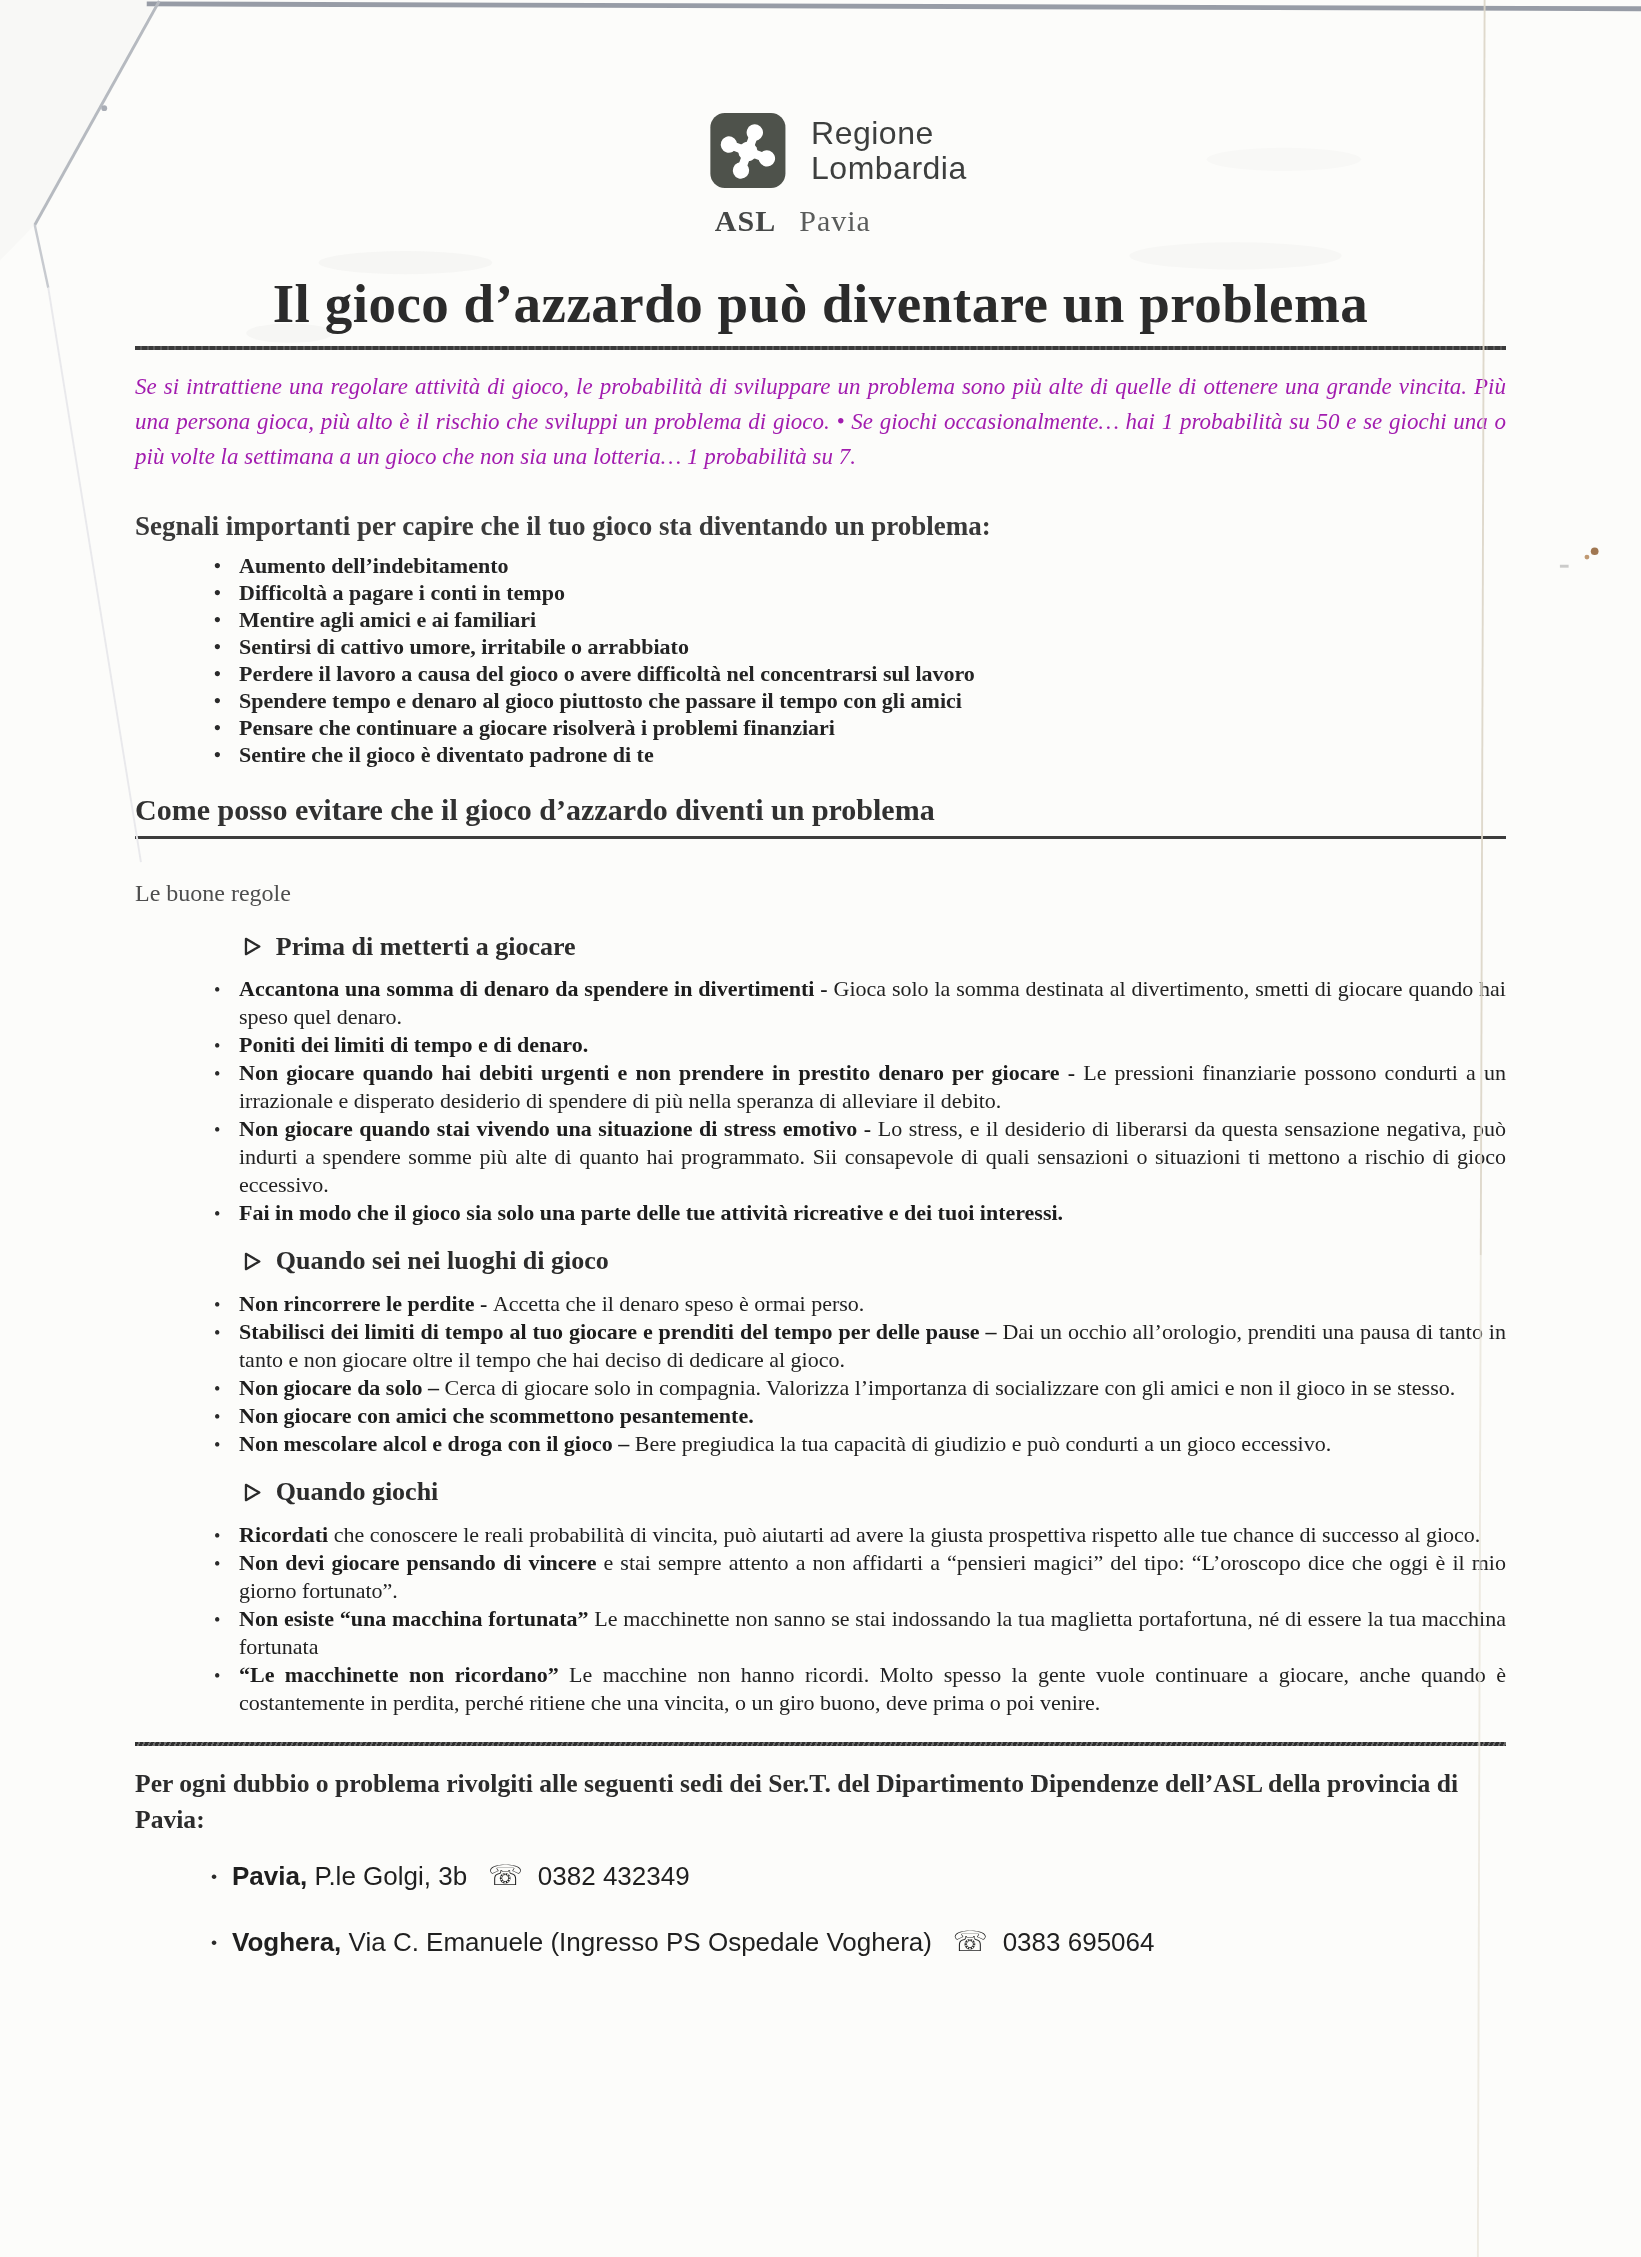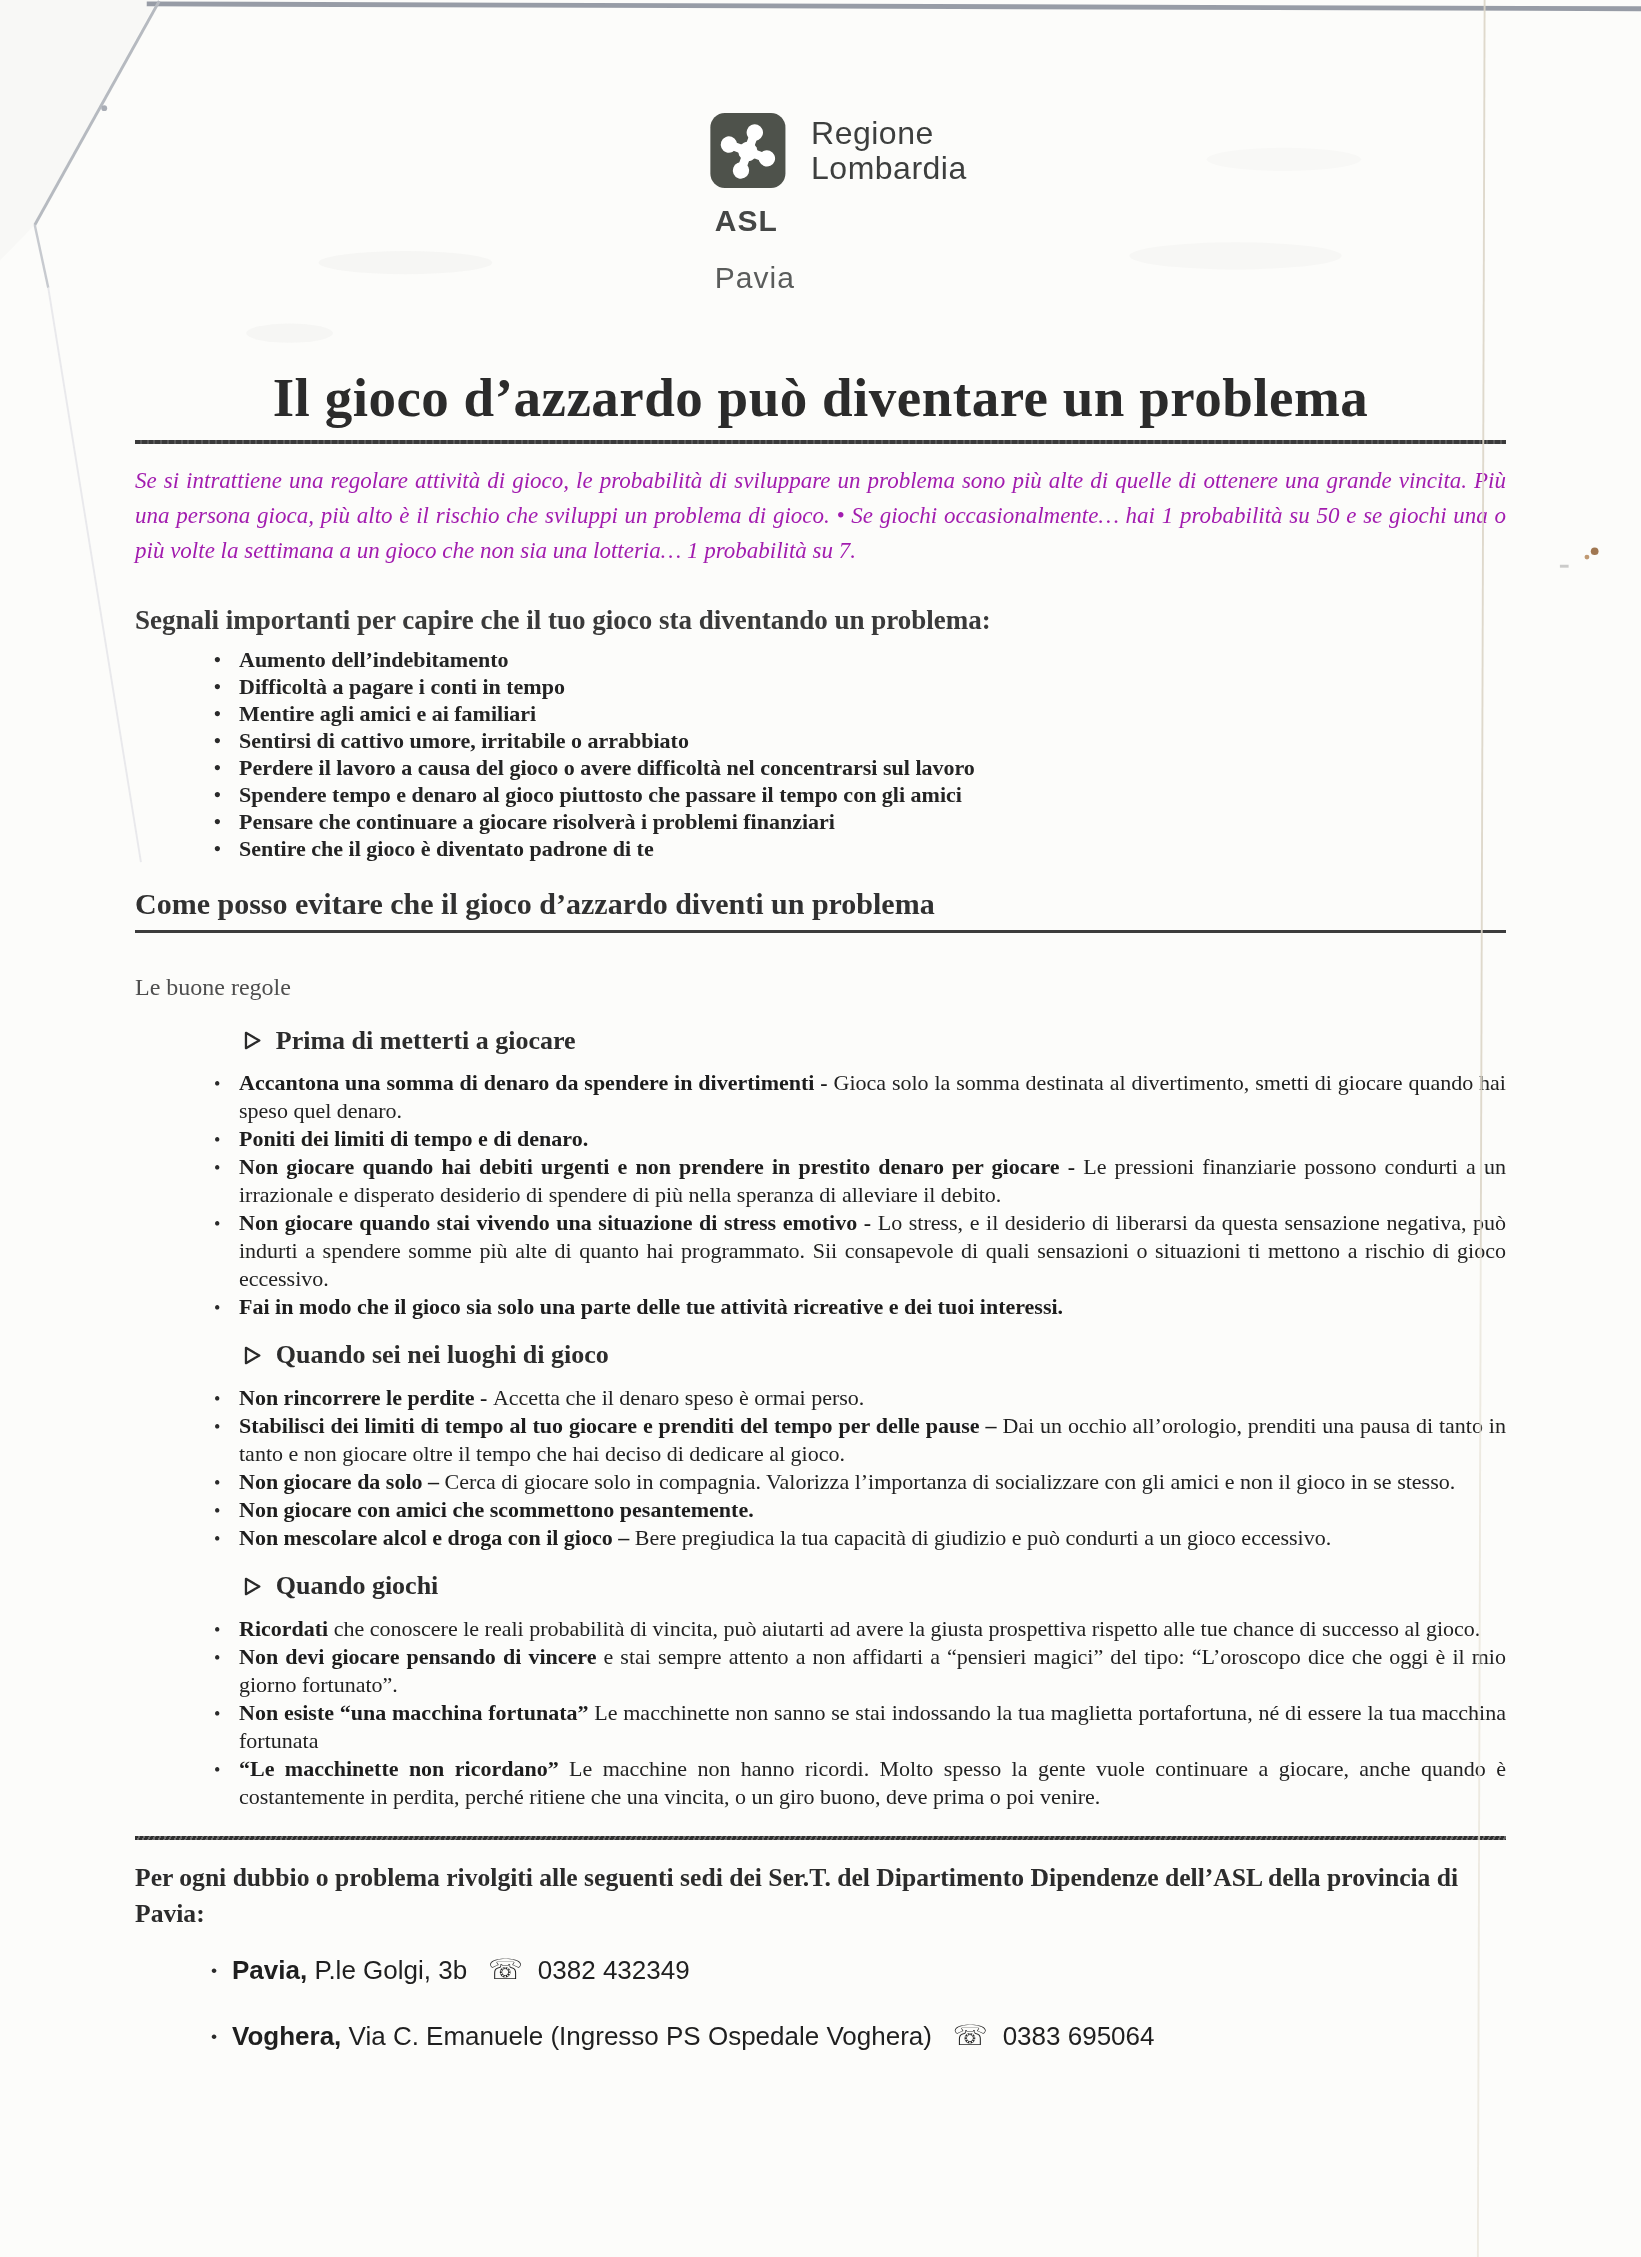"ASL" .asl-row { flex-direction: column -> none; font-family: Liberation Sans, sans-serif -> Liberation Serif, serif }
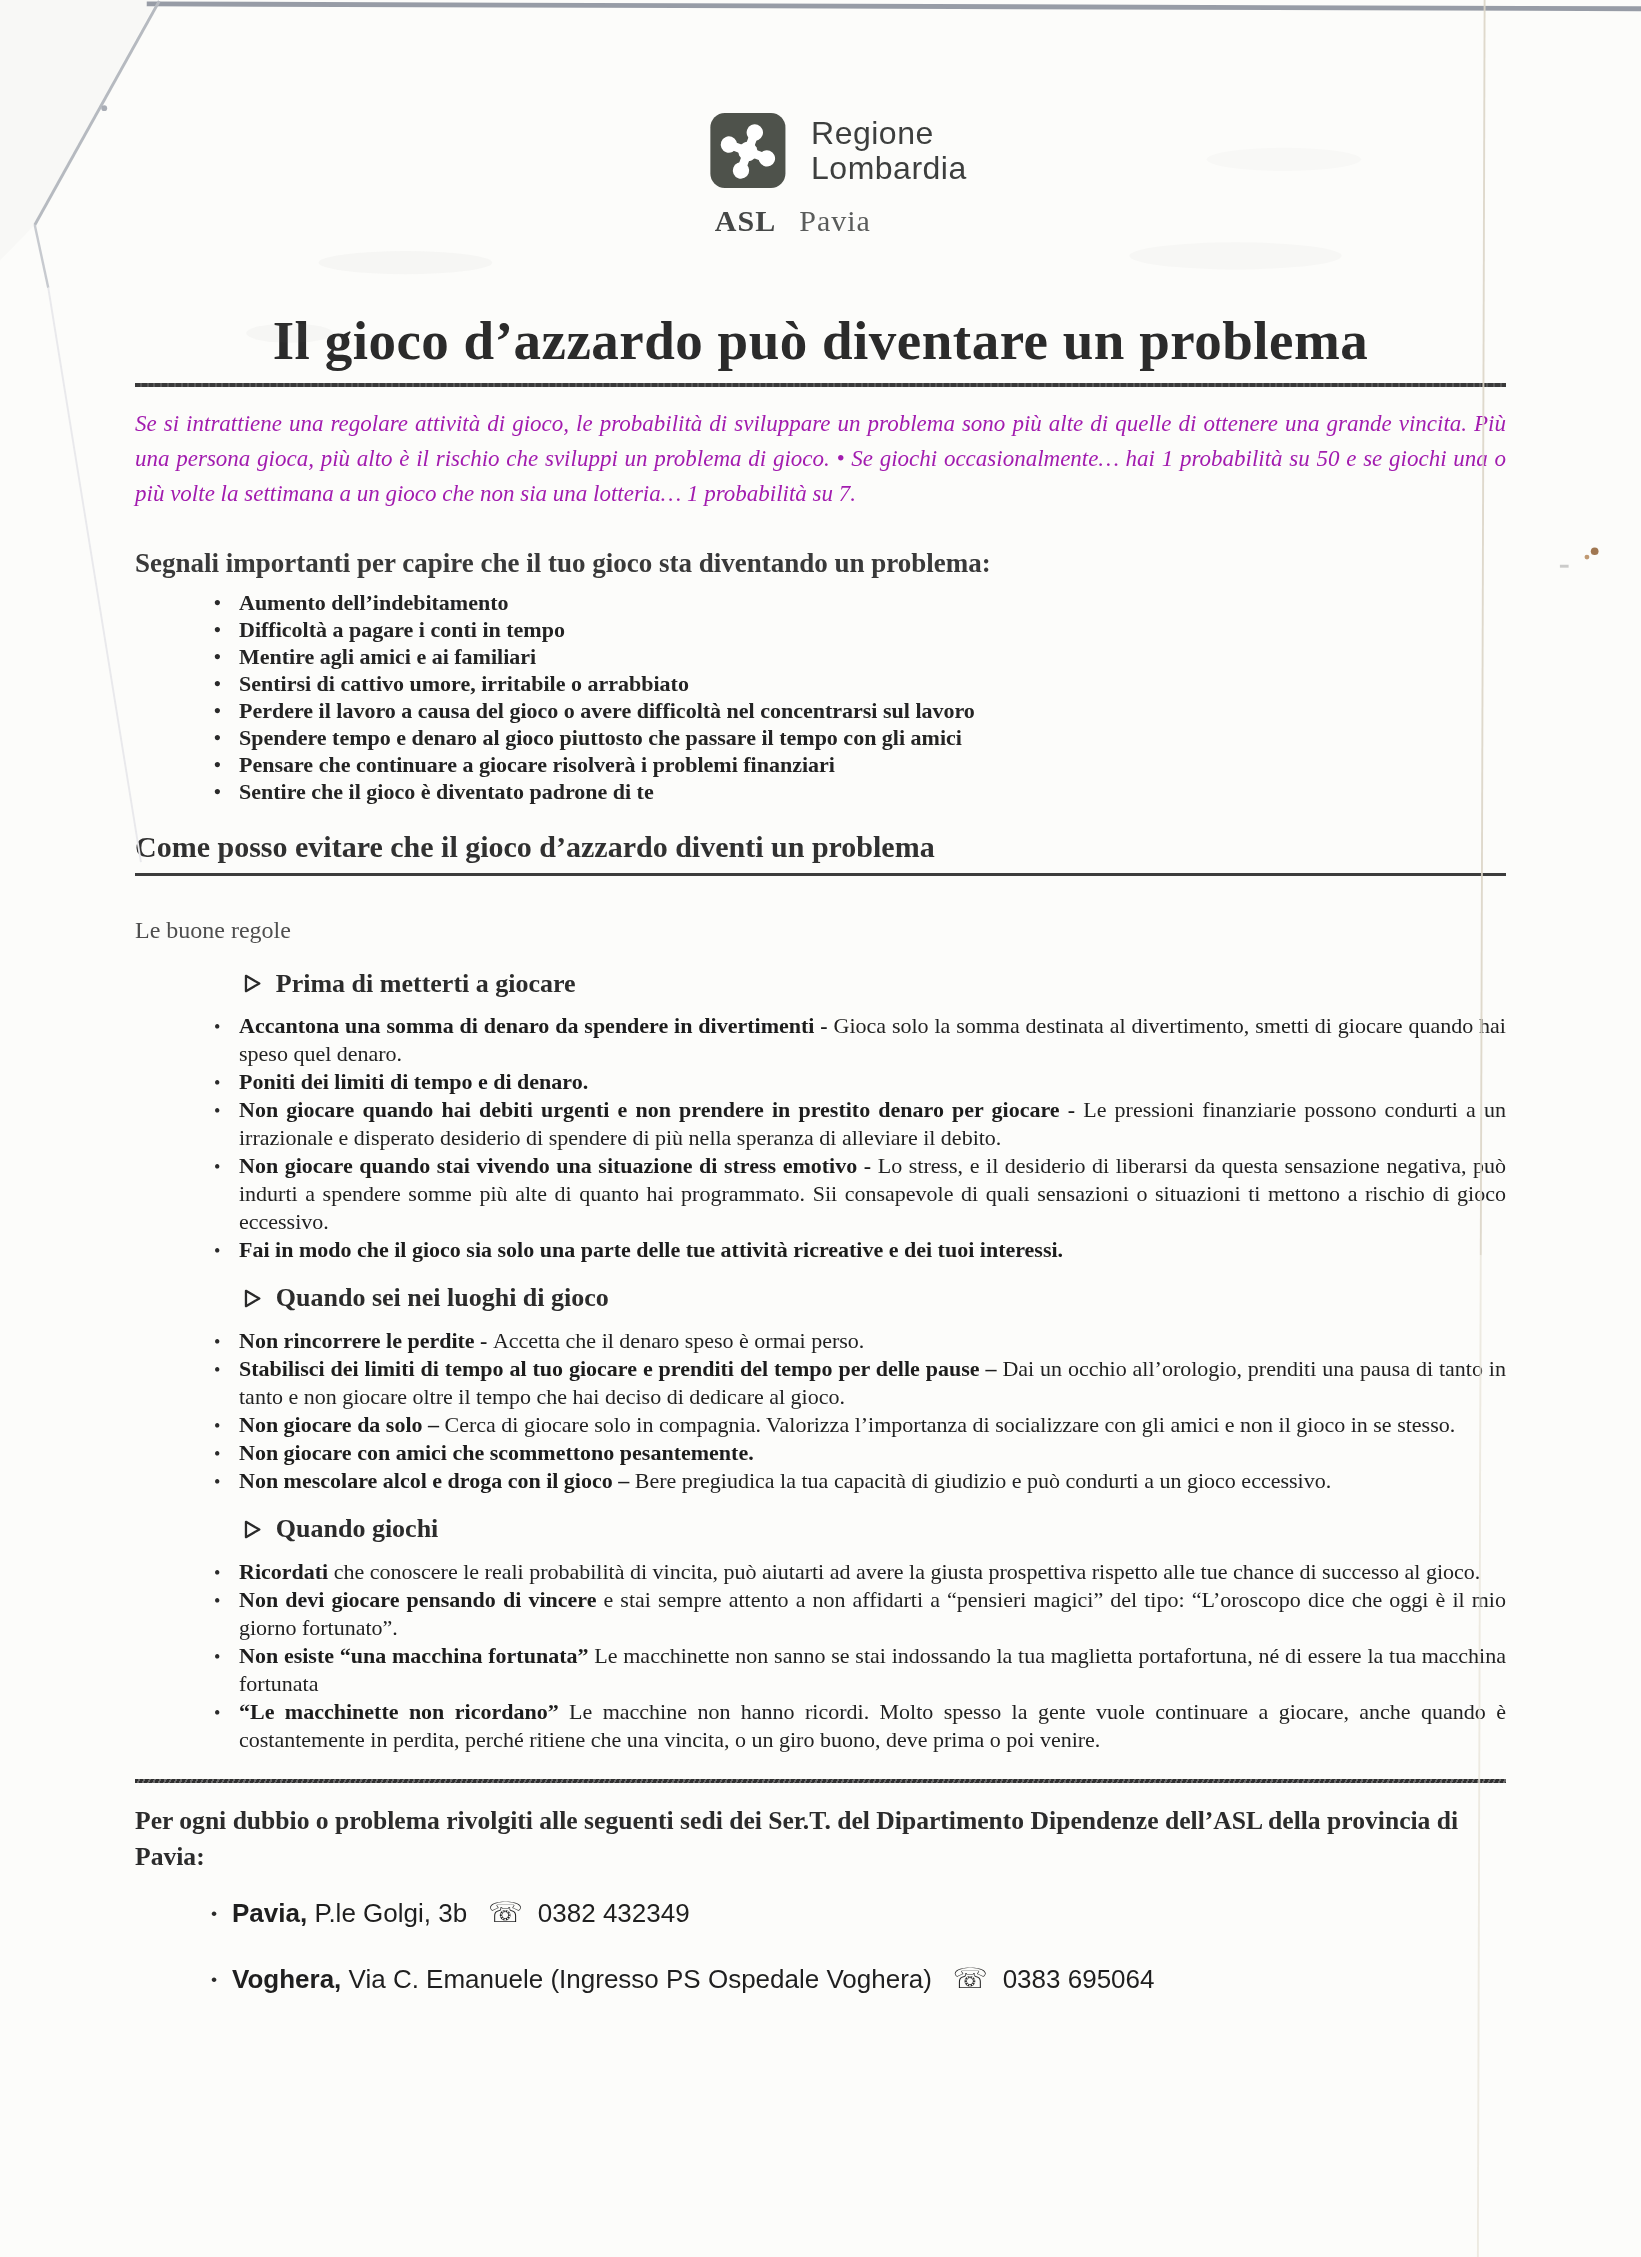"Il gioco d’azzardo può diventare" .doc-title { margin-top: 72px -> 35px }
